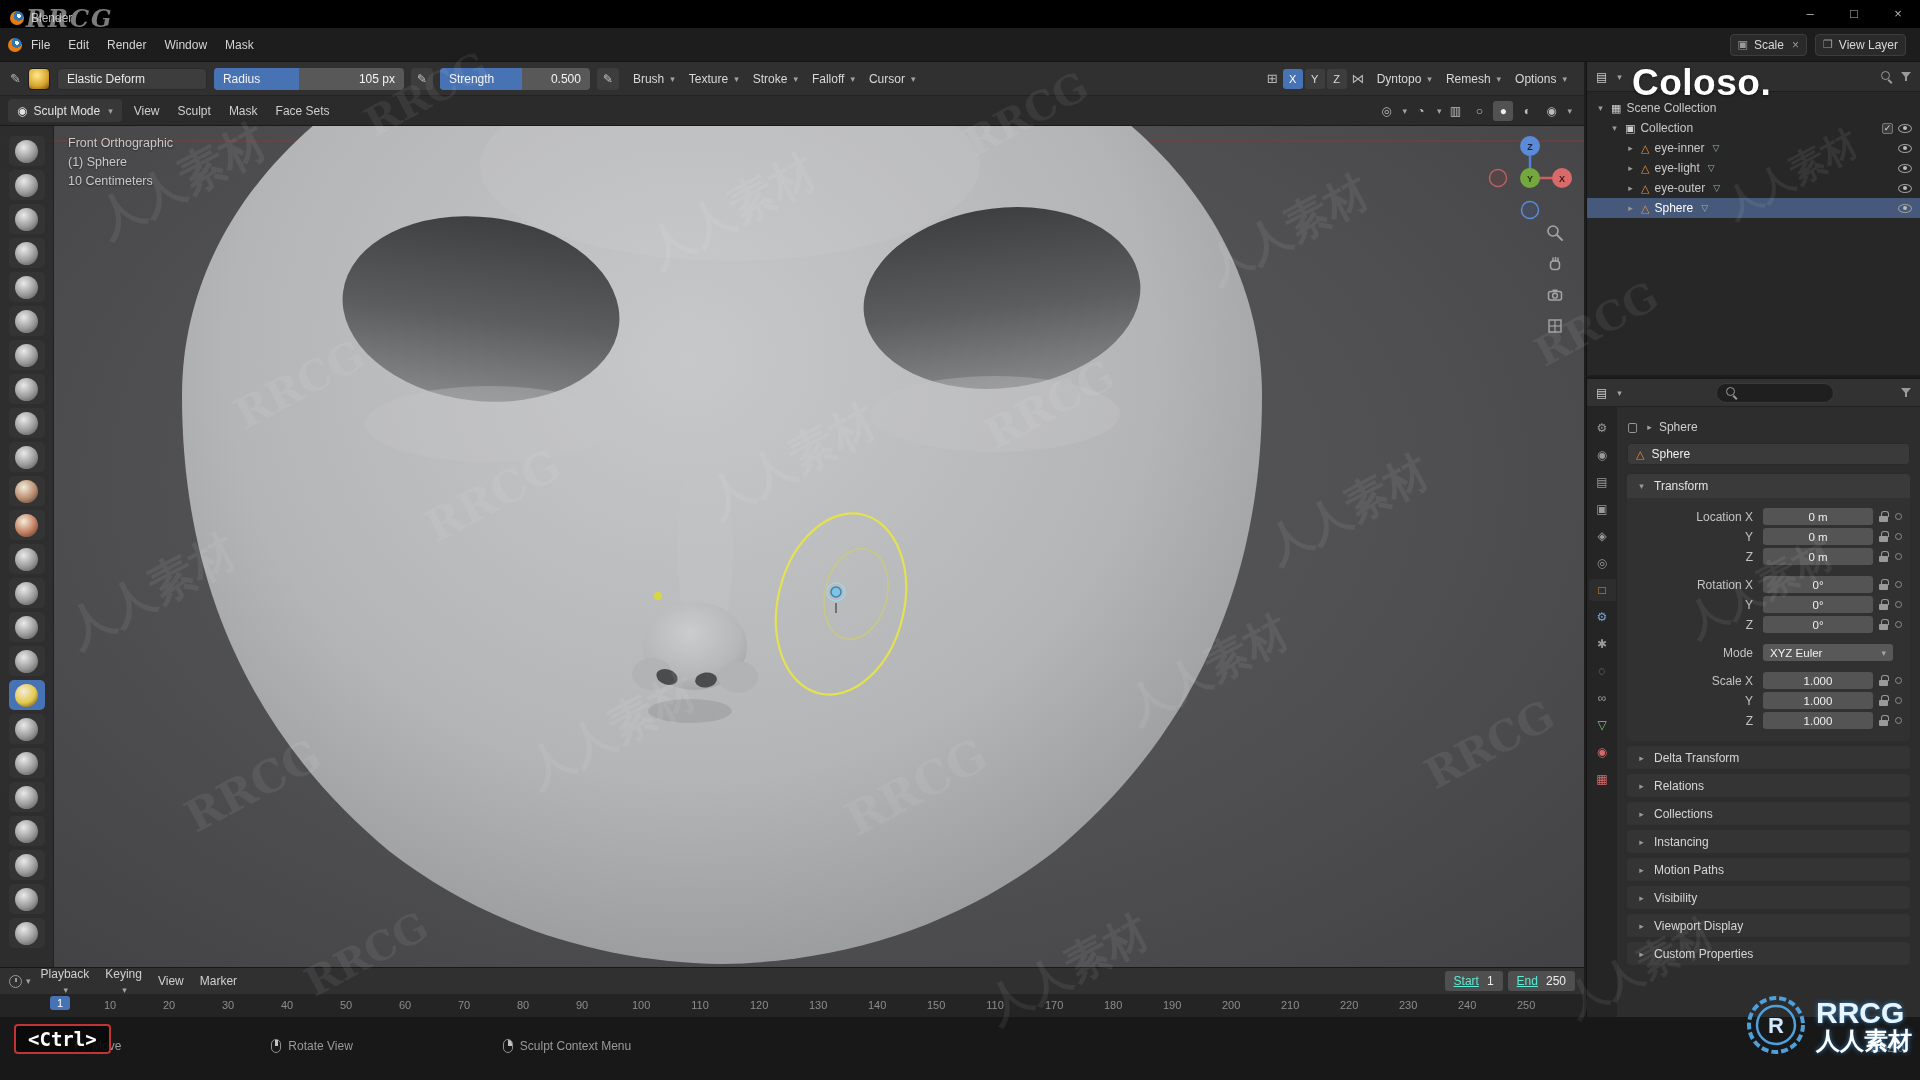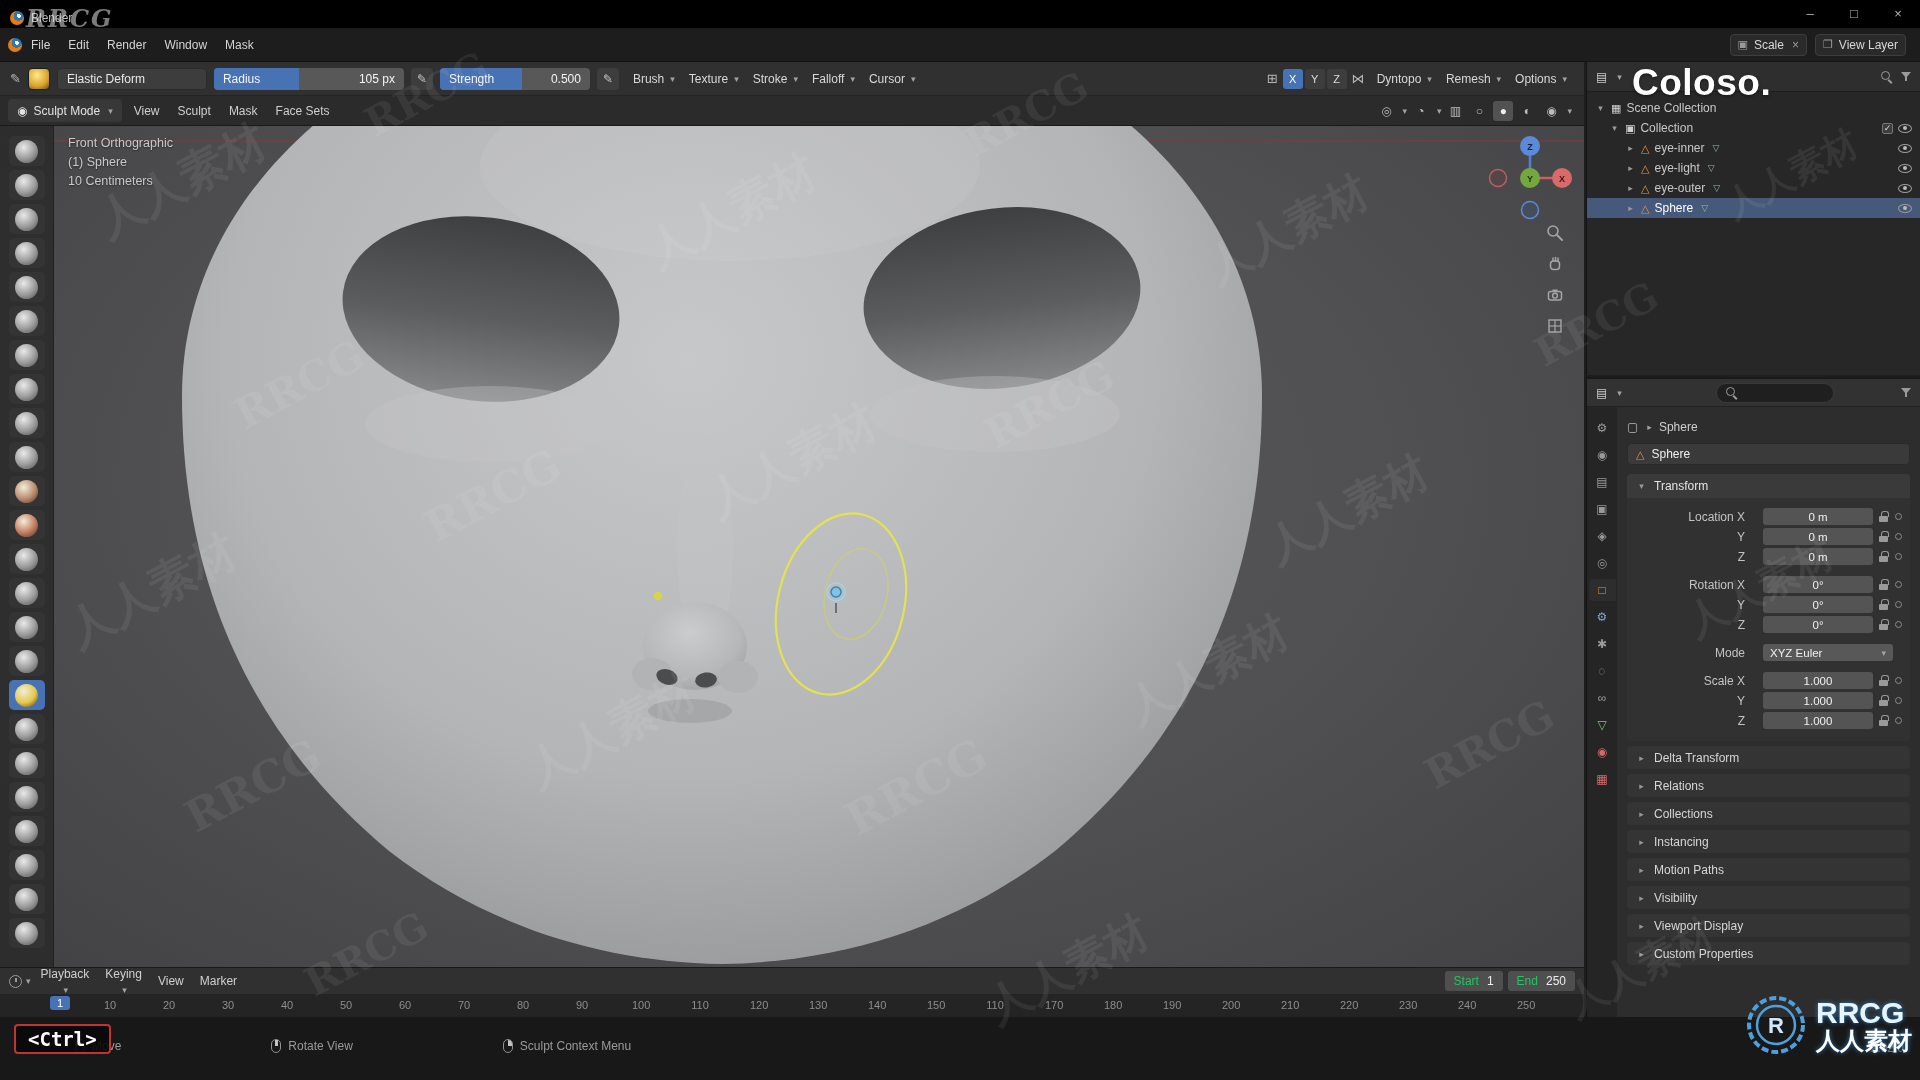"Location X" .trow .lbl { padding-right: 18px -> 10px }
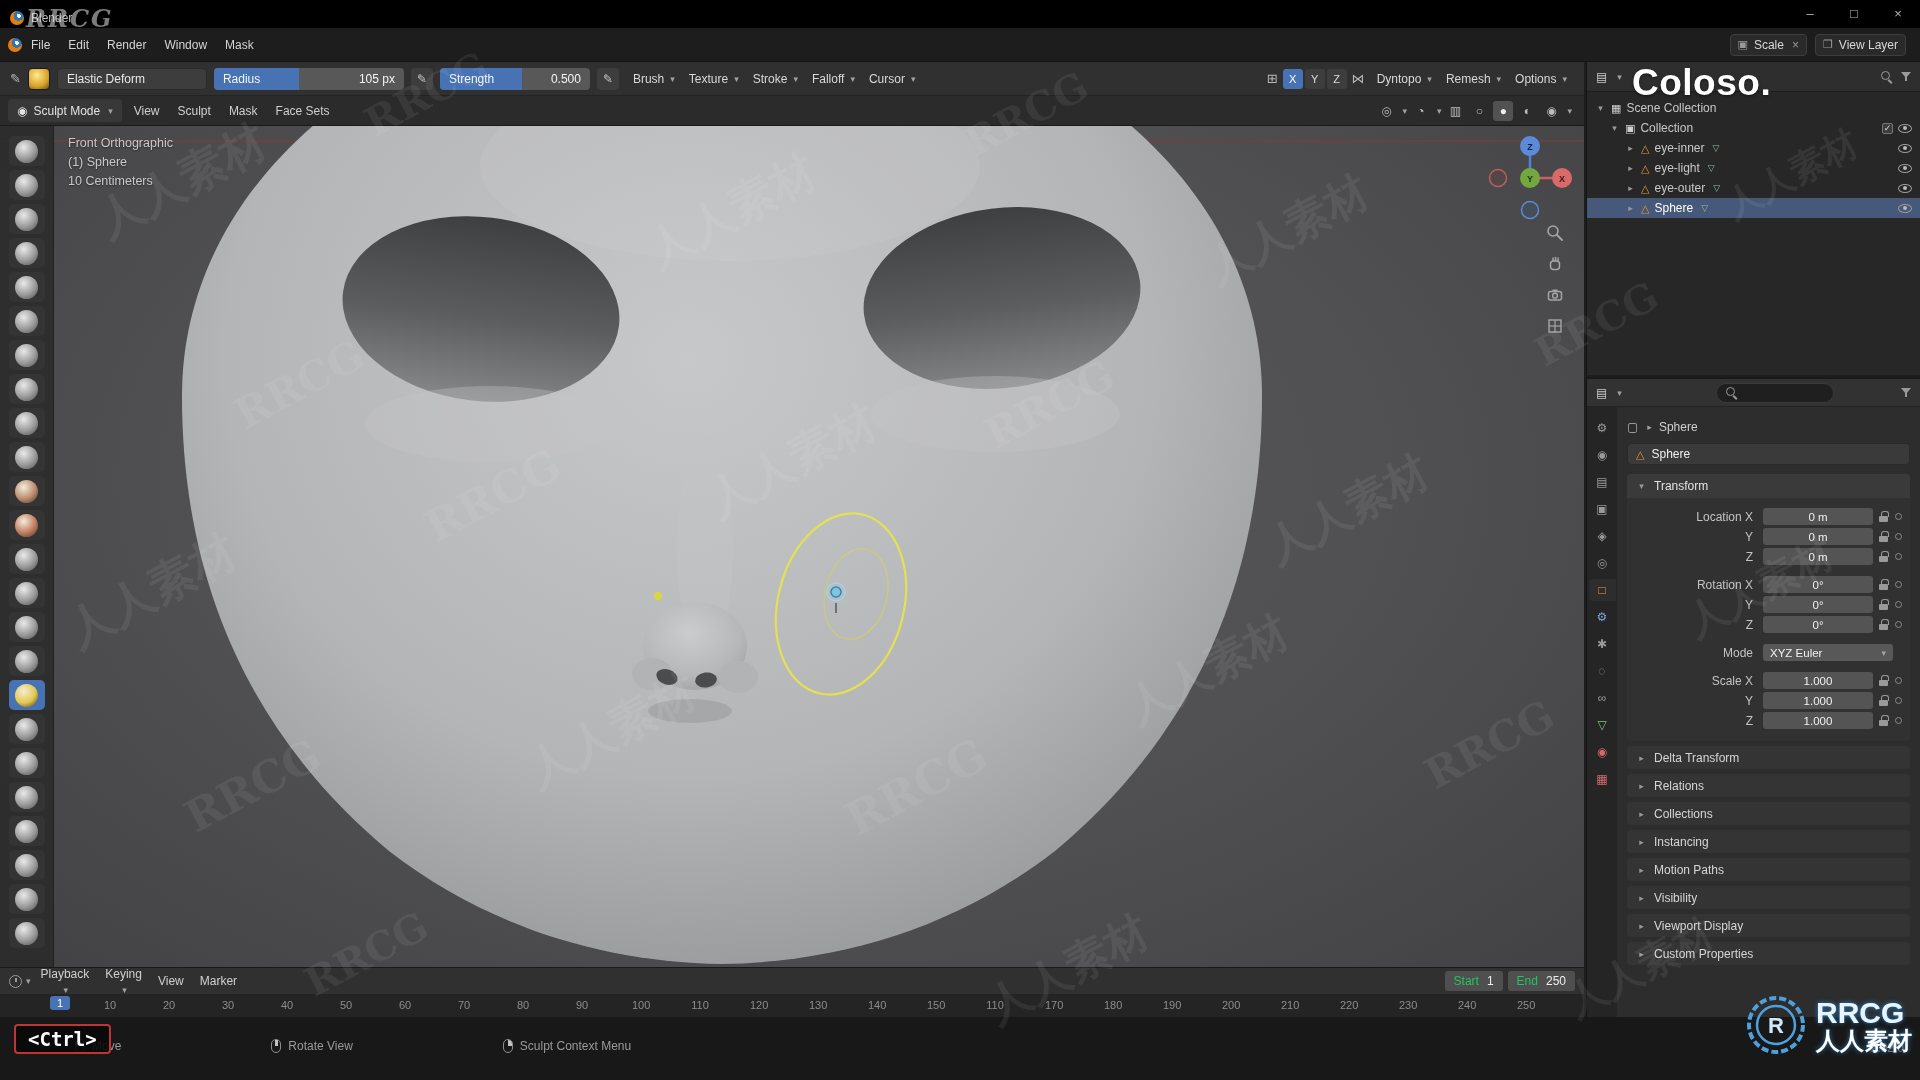"Start" .tl-field .fl { color: #22c55e -> #5eead4; text-decoration: none -> underline }
